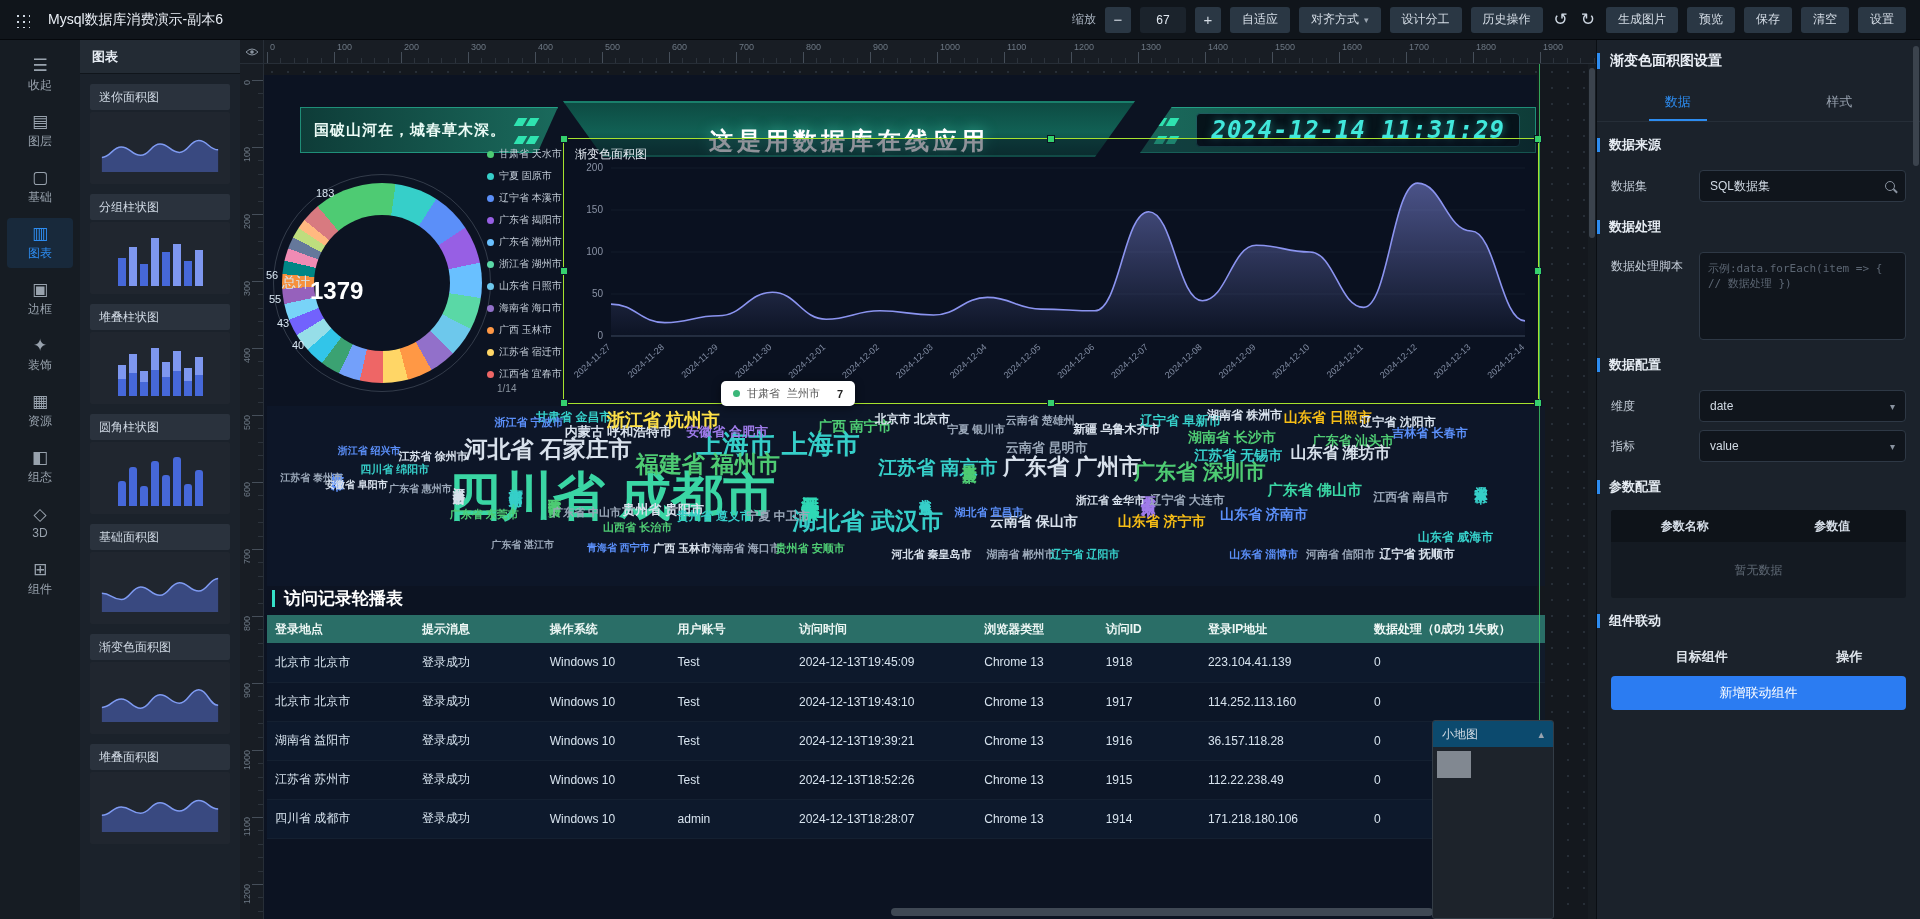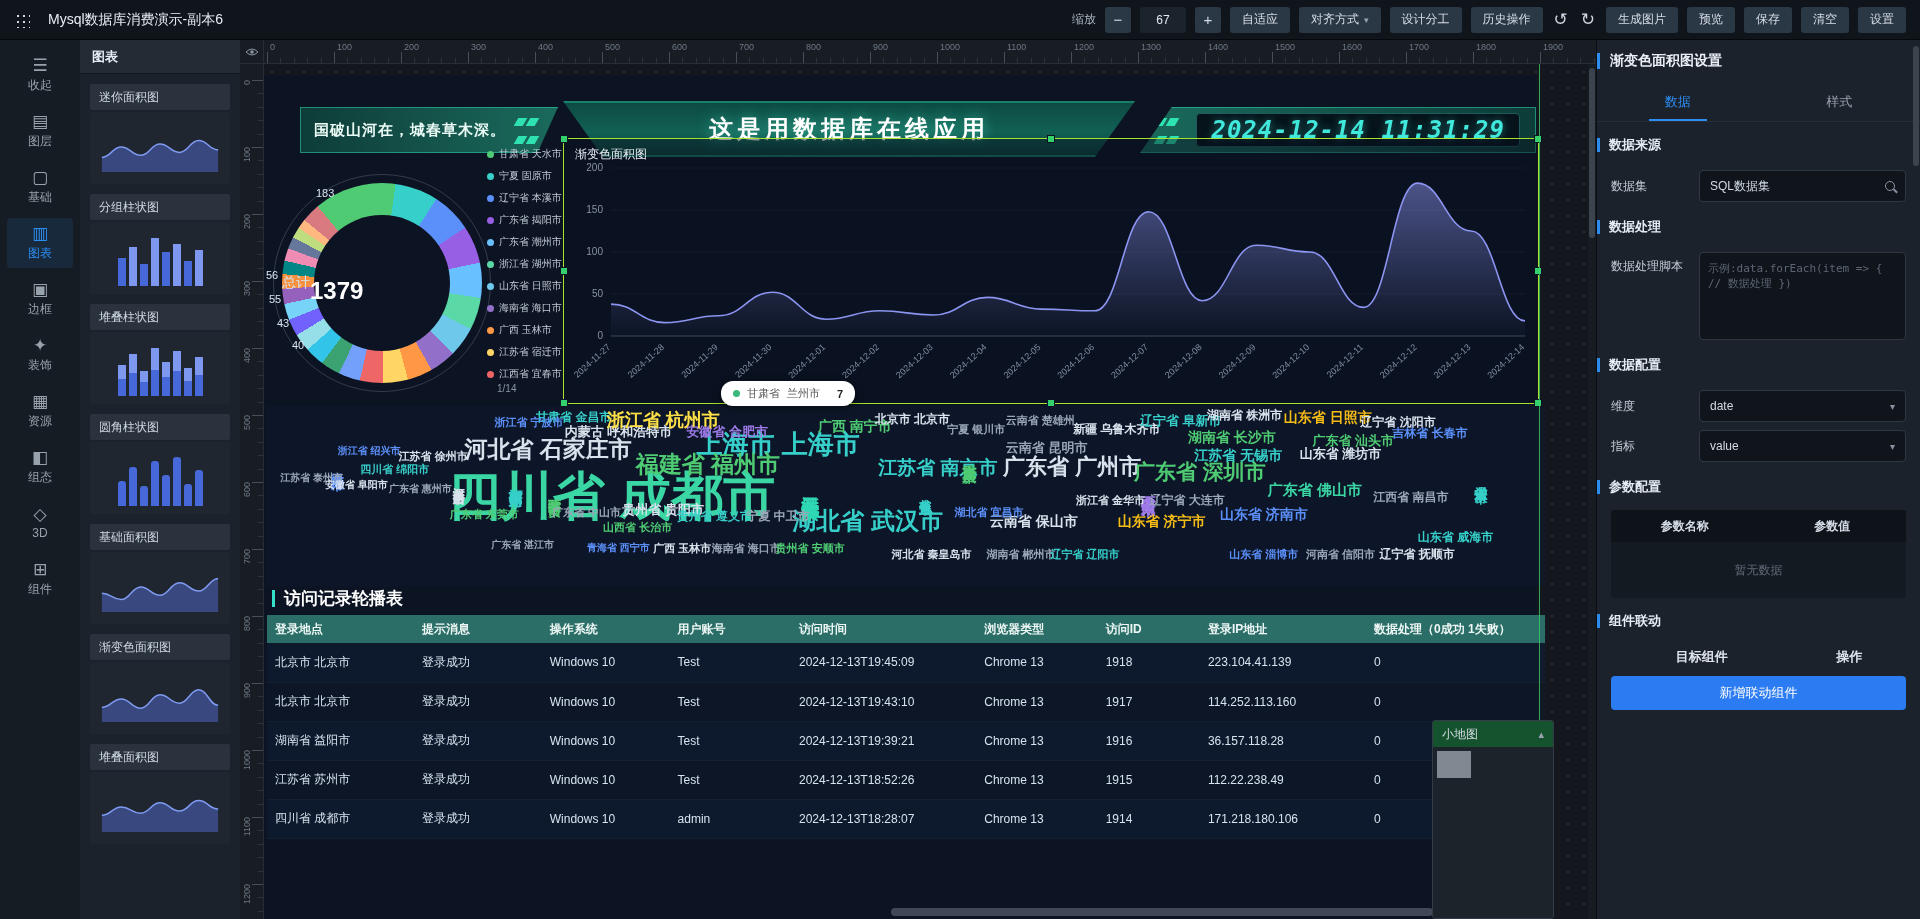"这是用数据库在线应用" .banner-center { align-items: center -> flex-end }
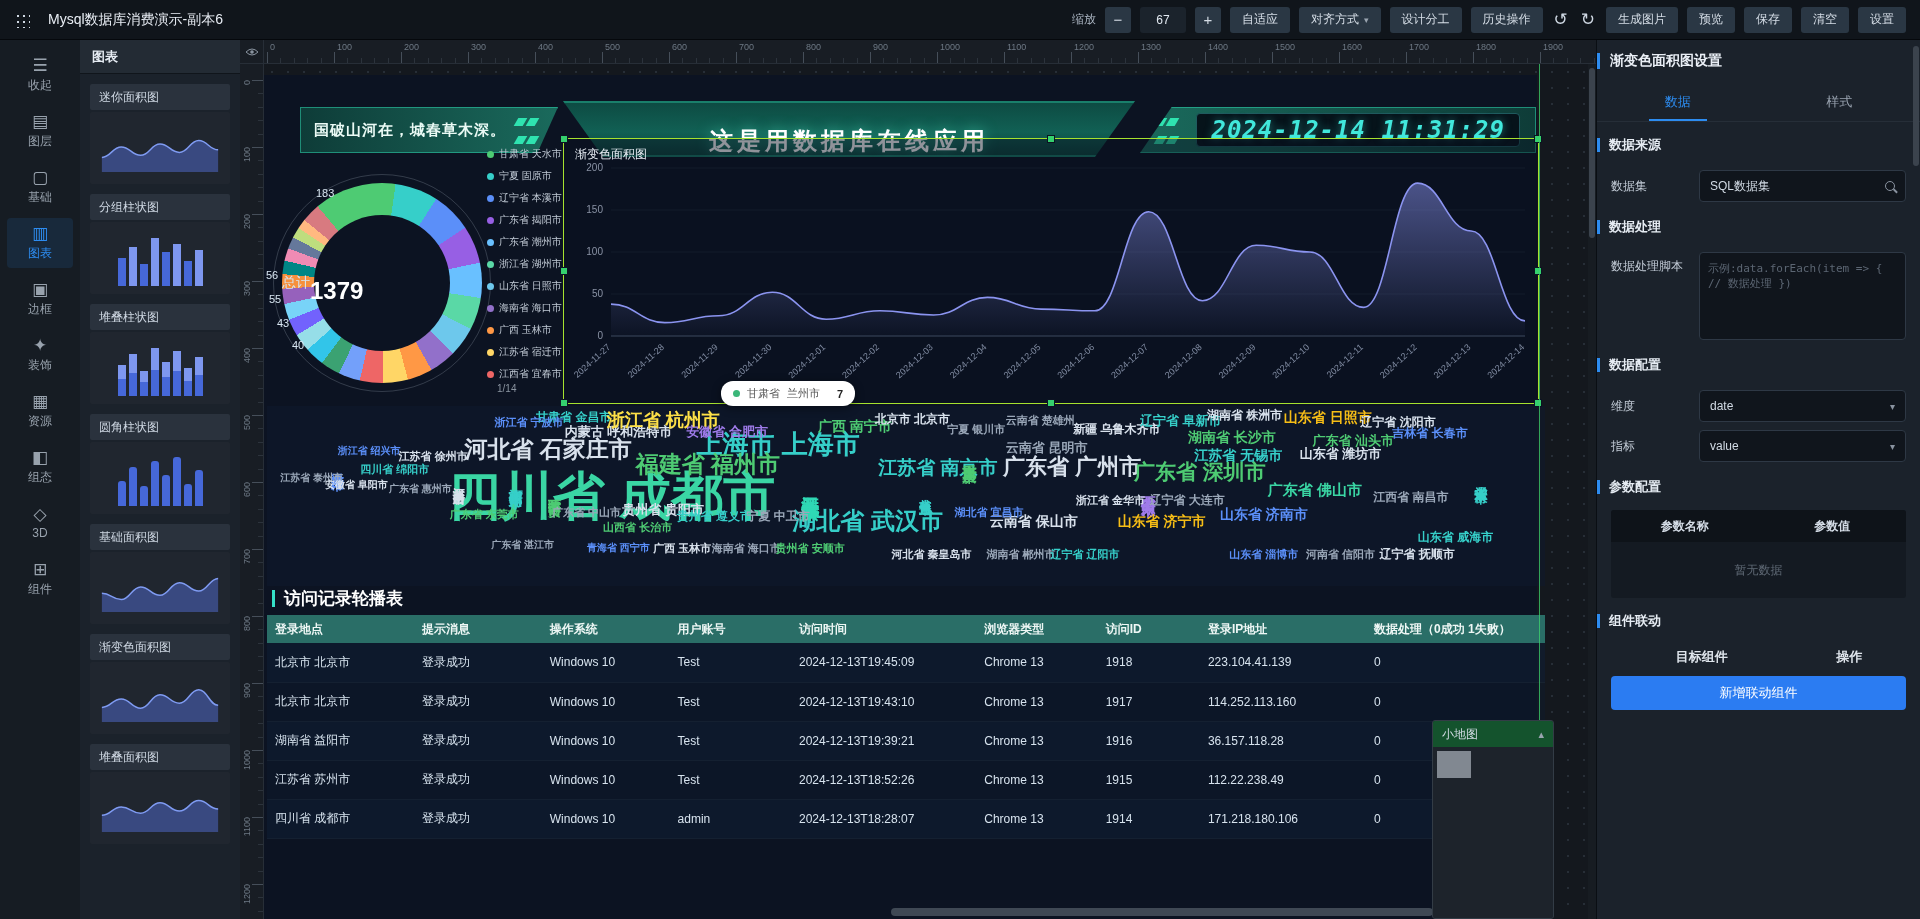"甘肃省" .tooltip { border-radius: 12px -> 5px }
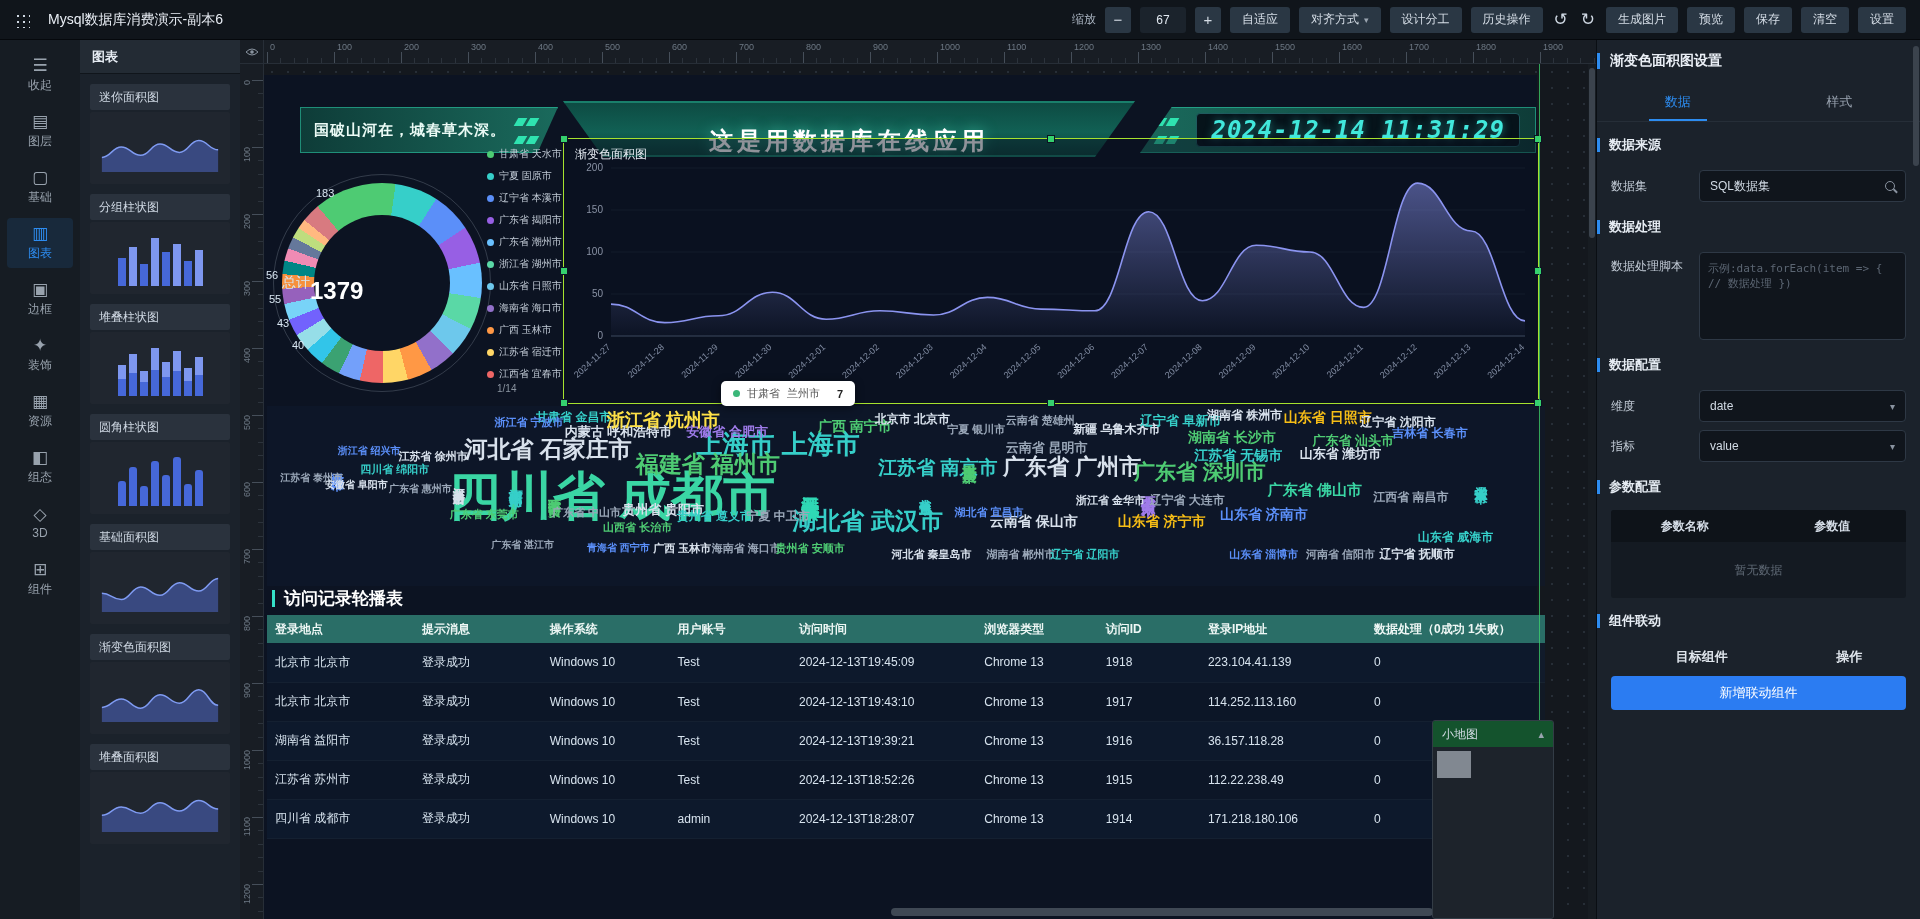"山东省 潍坊市" span.wc-word { font-family: none -> Liberation Serif, serif; font-size: 13px -> 16px }
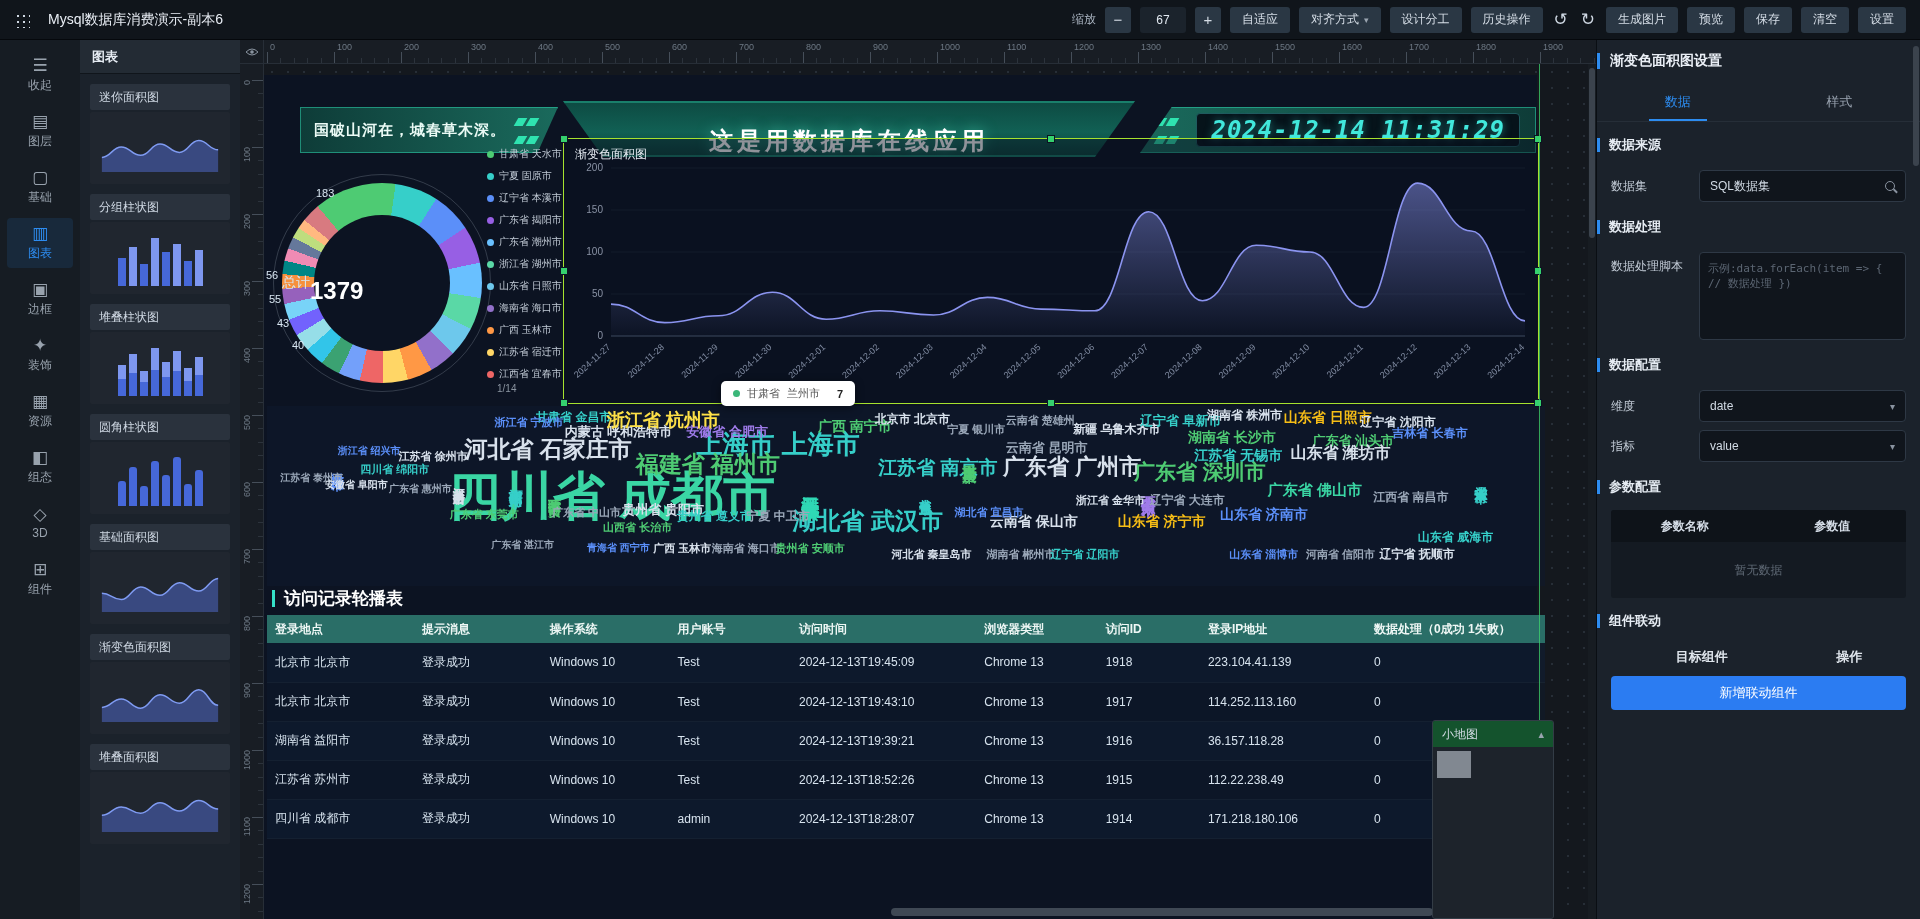"小地图" .mm-head { background: #14532d -> #0c4a6e }
